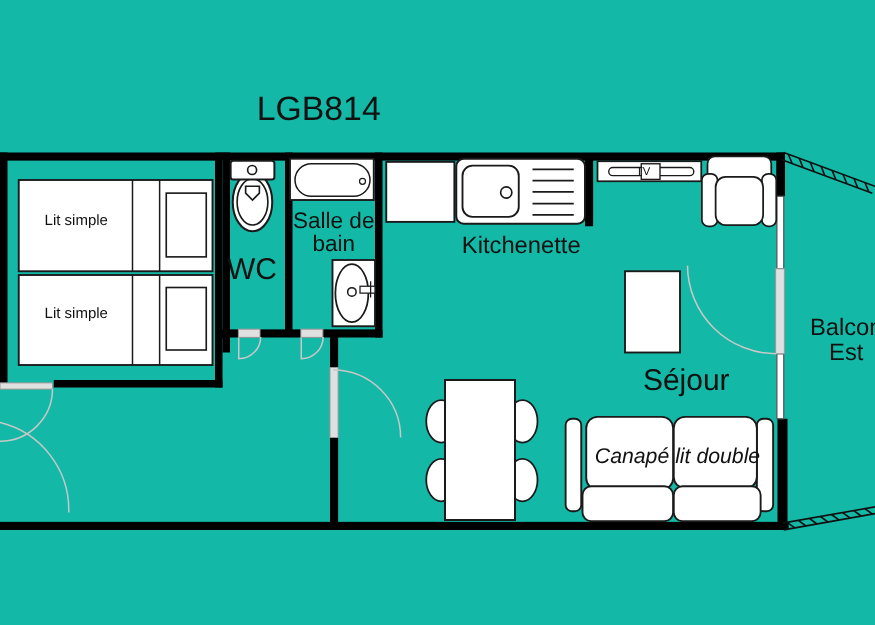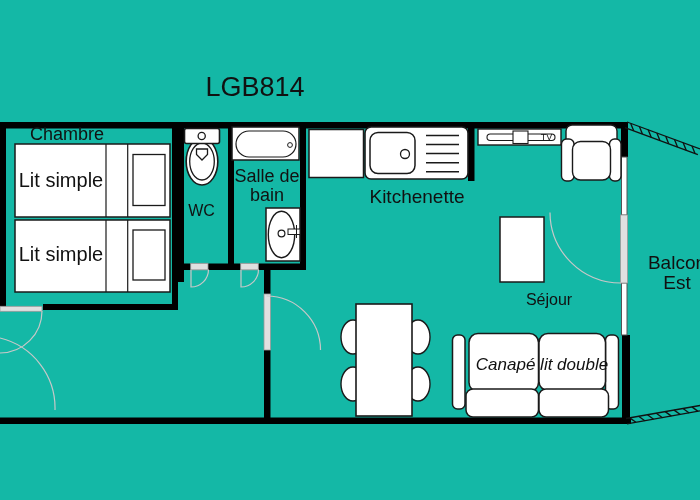"Chambre" div.label { html: <div>Chambre</div> -> none }
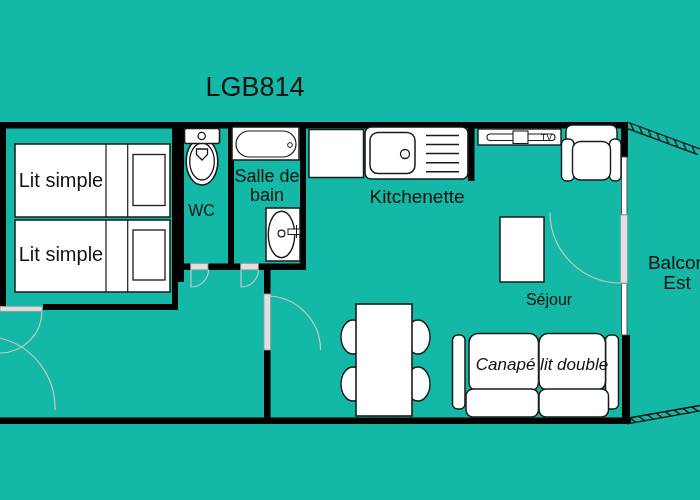"TV" div.label { left: 539px -> 507px }
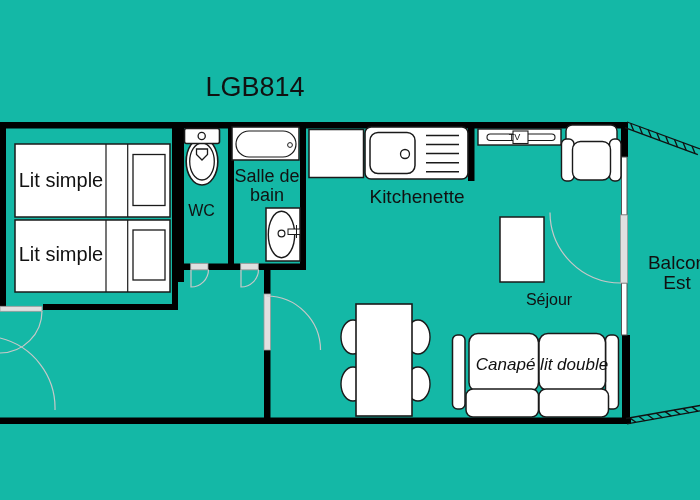"Lit simple" .fs17 { font-size: 20px -> 12px }
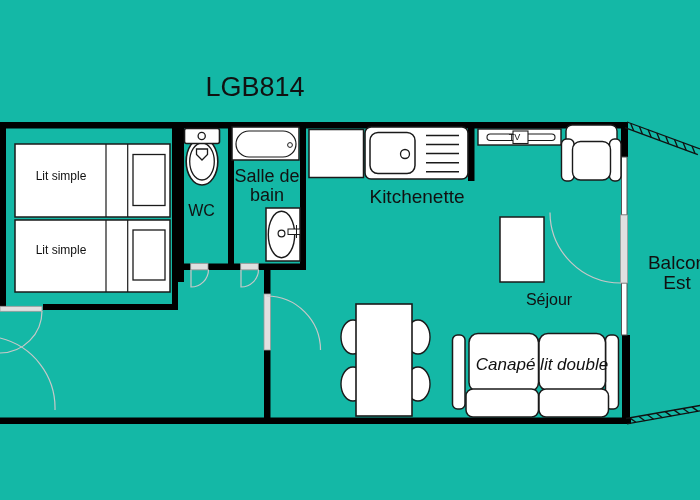"WC" .fs20 { font-size: 16px -> 24px }
